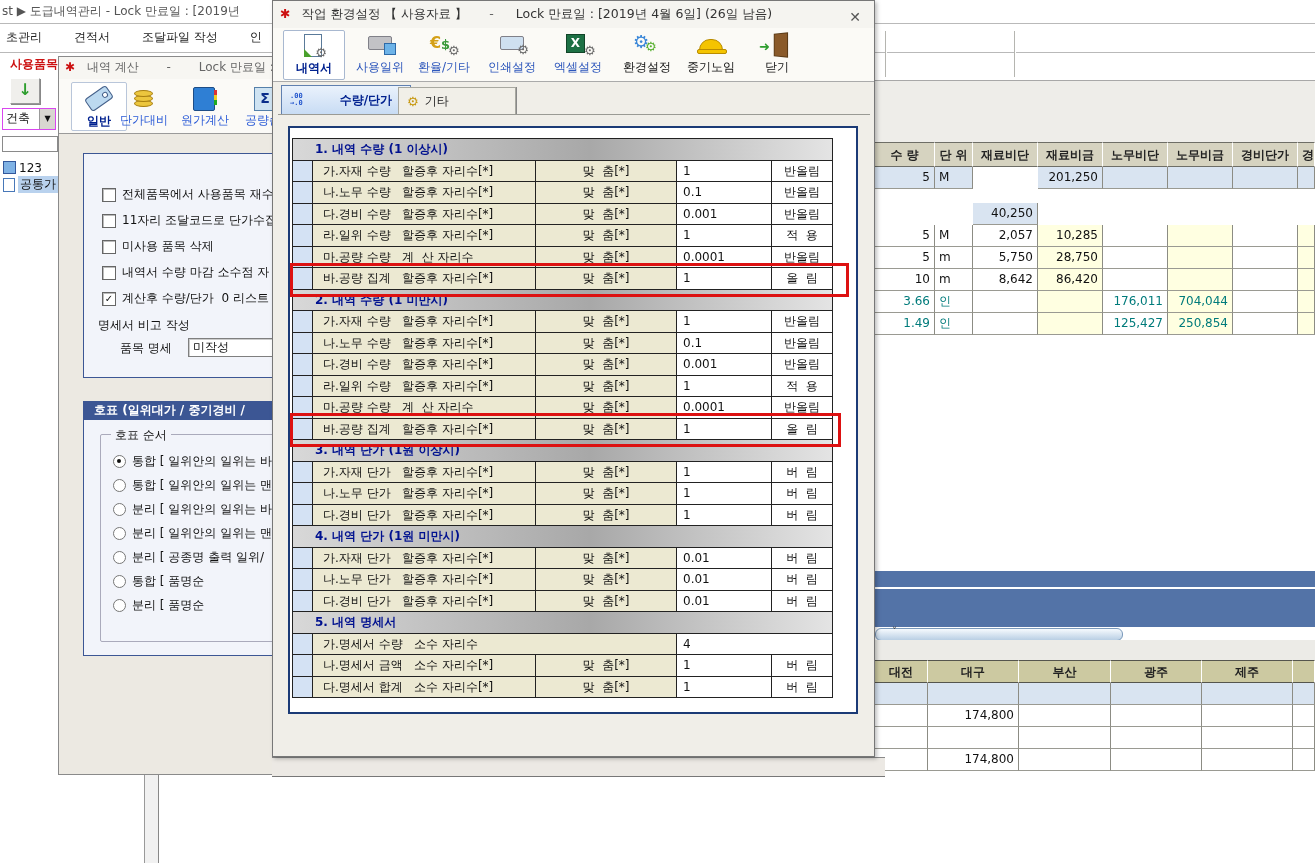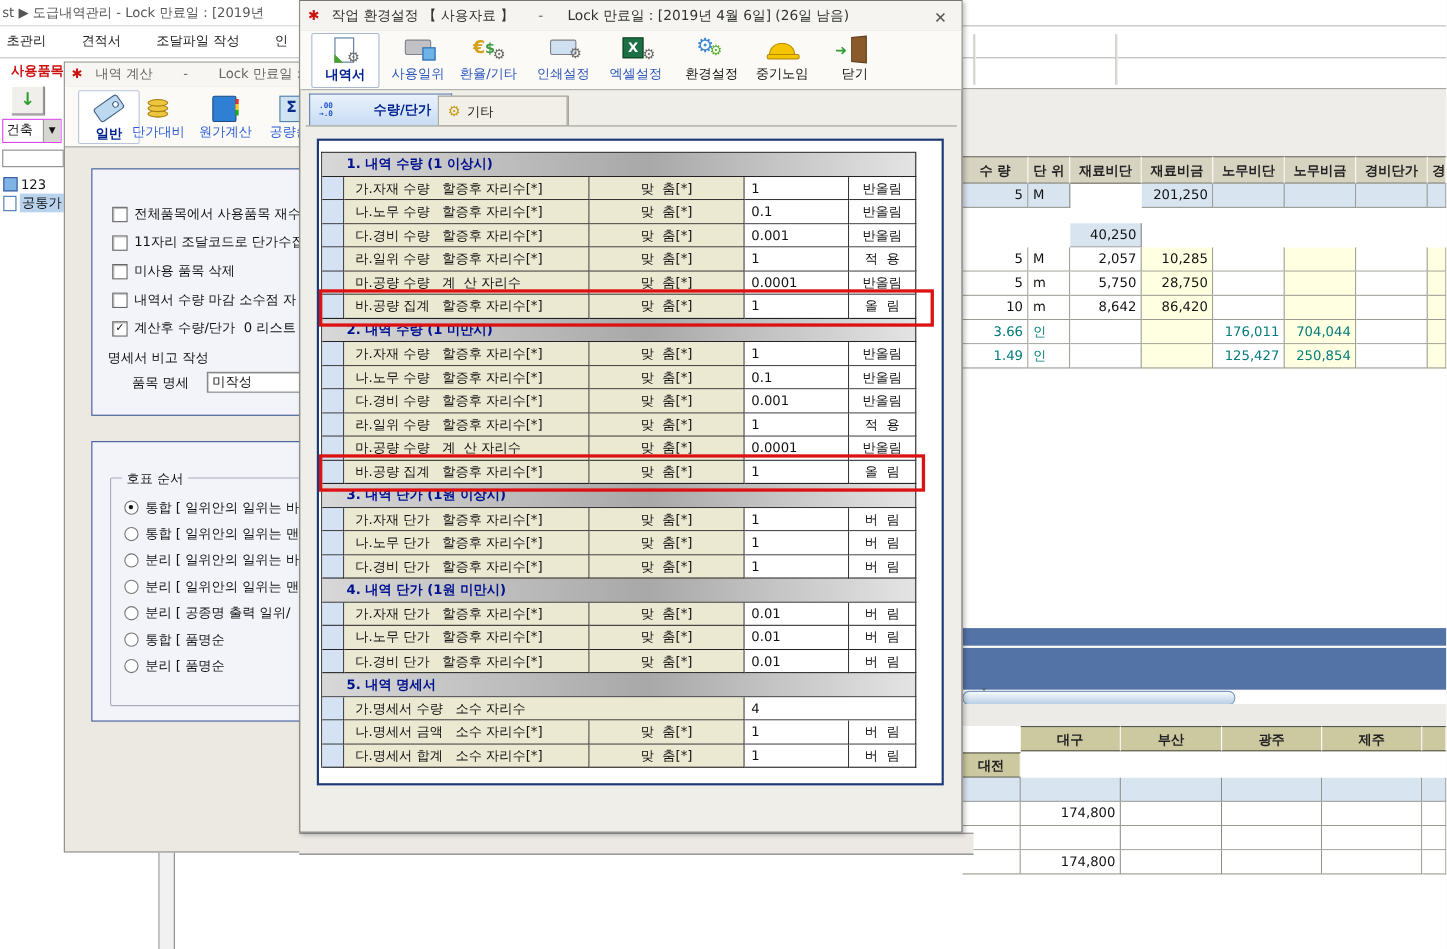"호표 (일위대가 / 중기경비 /" div.grphead { html: none -> <div>호표 (일위대가 / 중기경비 /</div> }
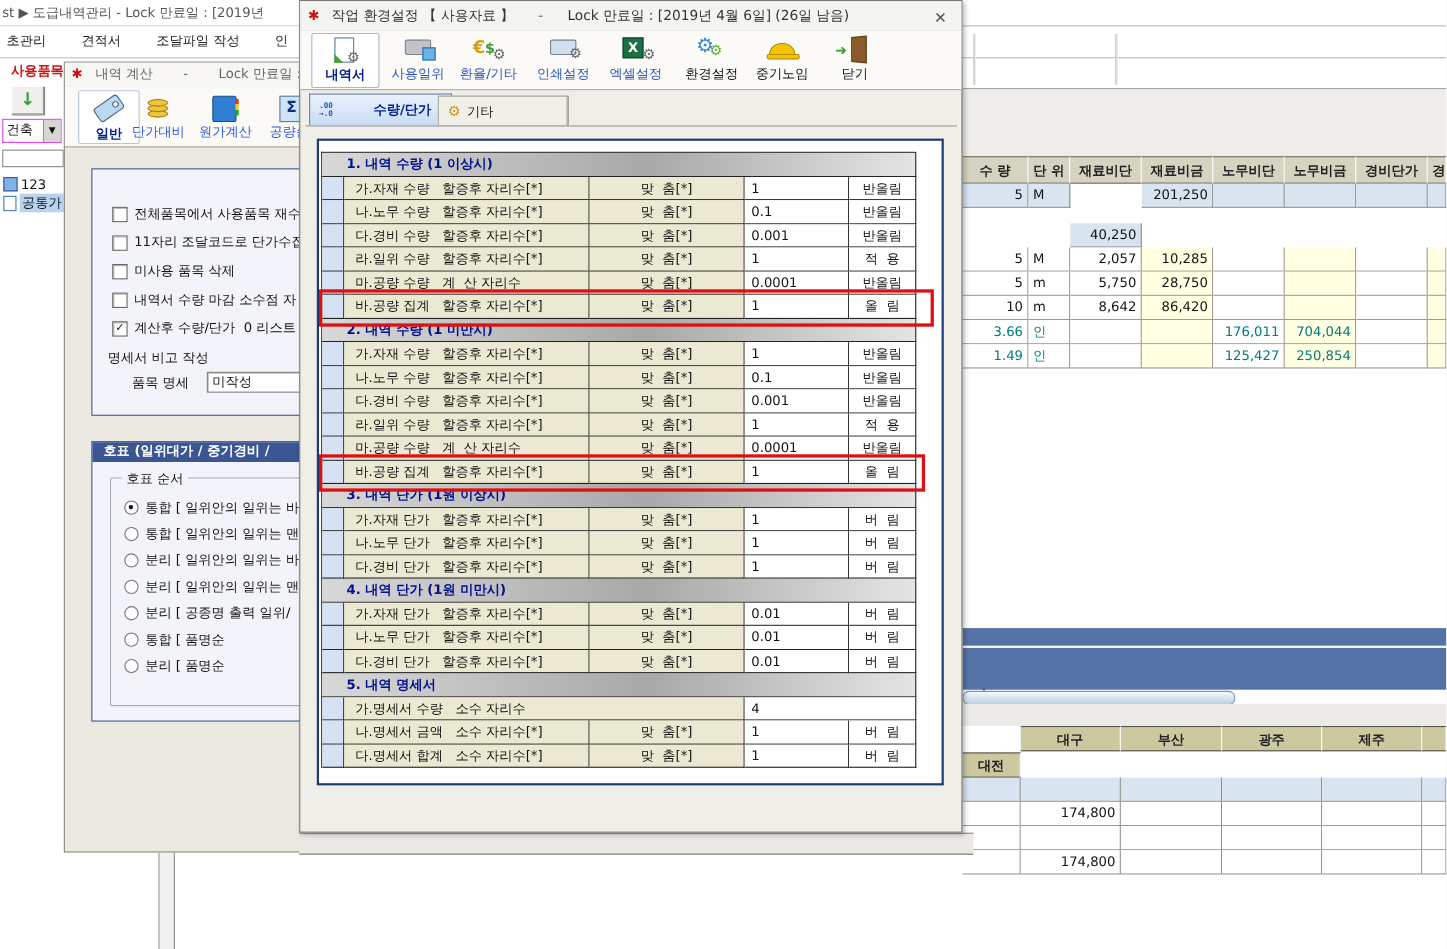"대전" div.rt-cell { margin-top: 24px -> none }
